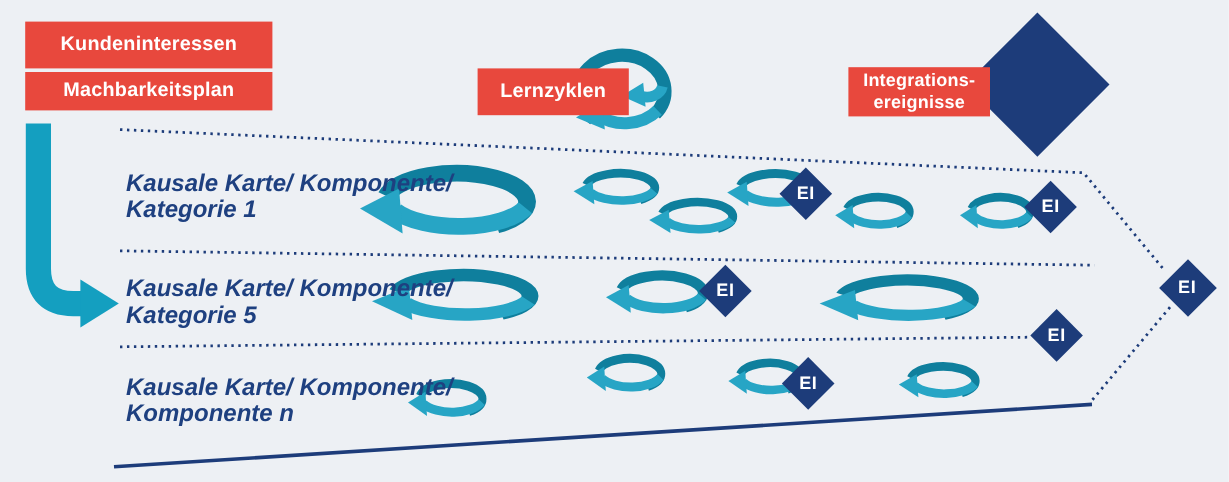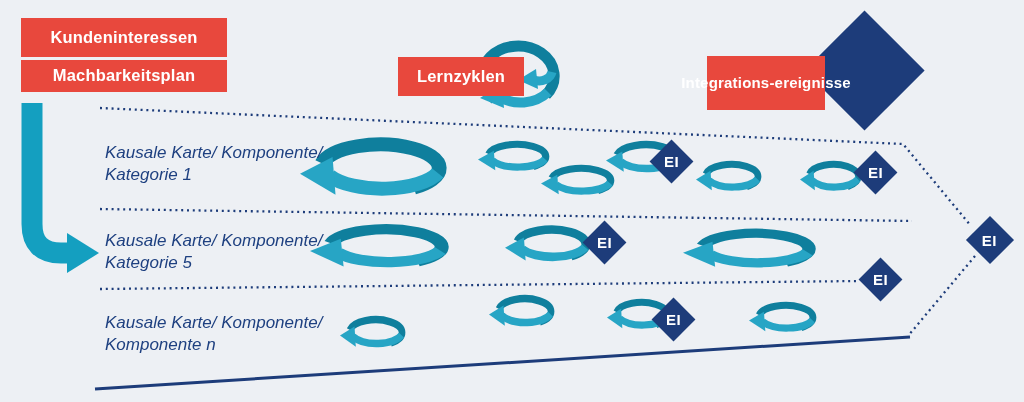"Integrations-" div.red-box { flex-direction: none -> column; height: 54px -> 41px }
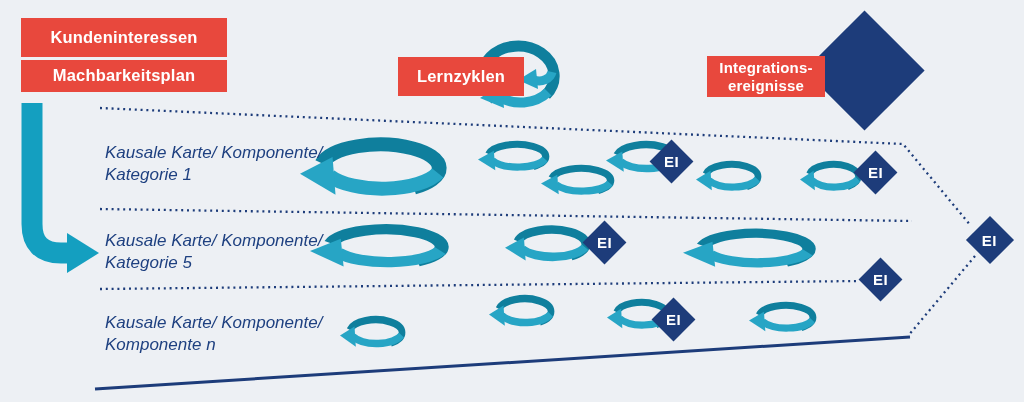"Kausale Karte/ Komponente/" .row-label { font-size: 17px -> 20px; font-weight: 400 -> 700 }
